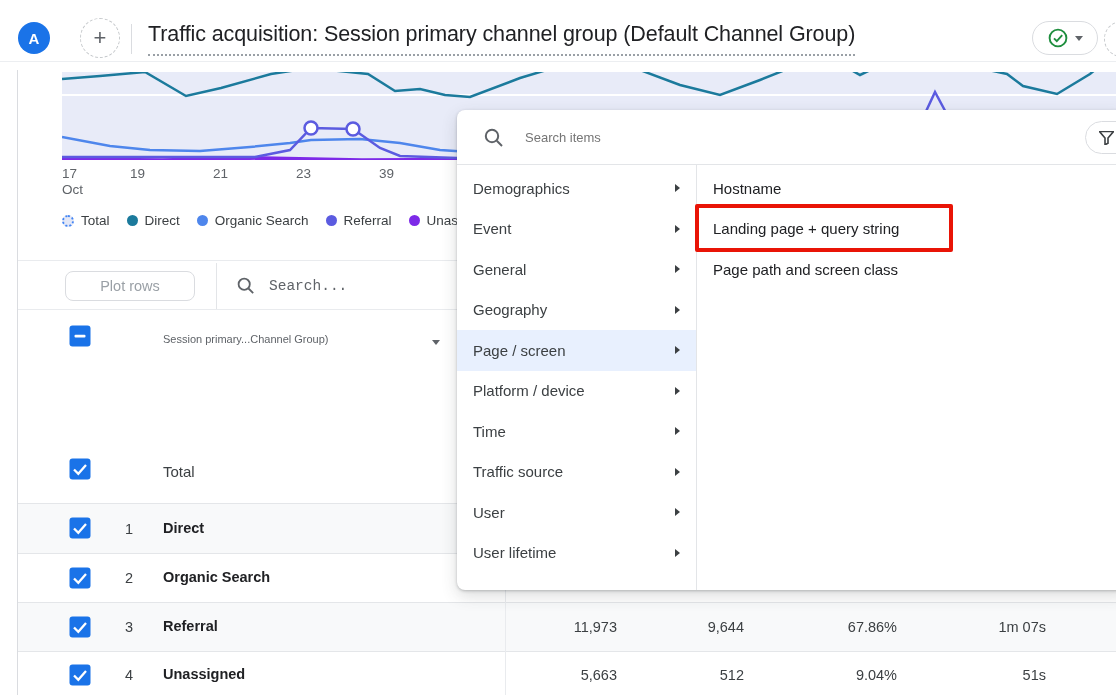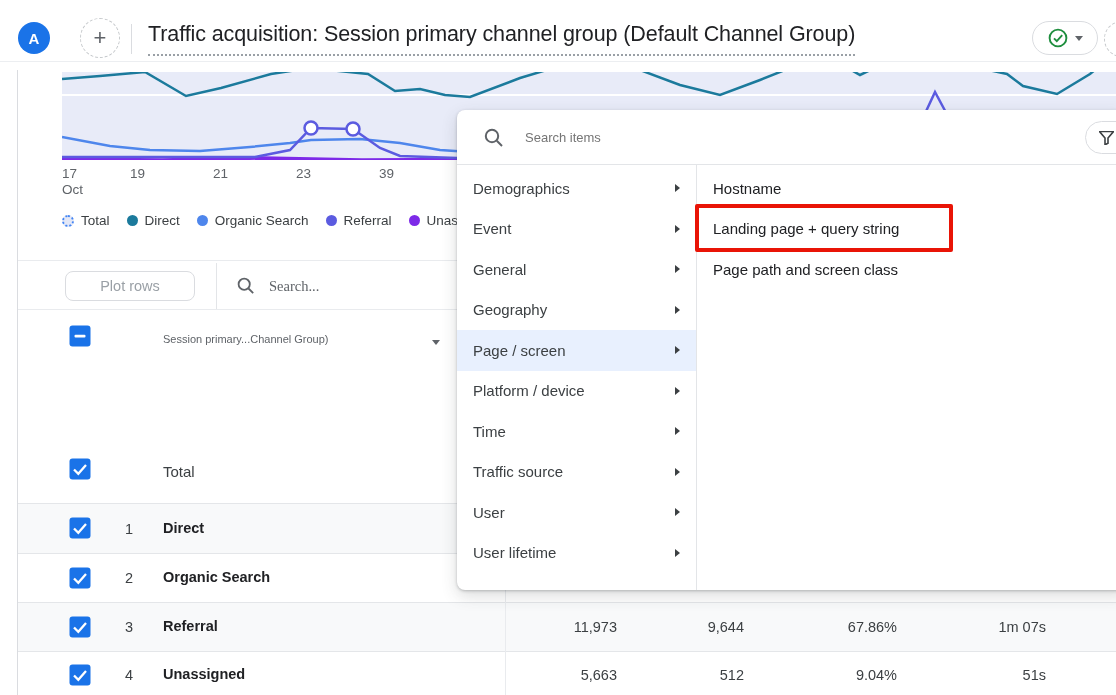"Search..." .tb-search-input { font-family: Liberation Serif, serif -> Liberation Mono, monospace }
